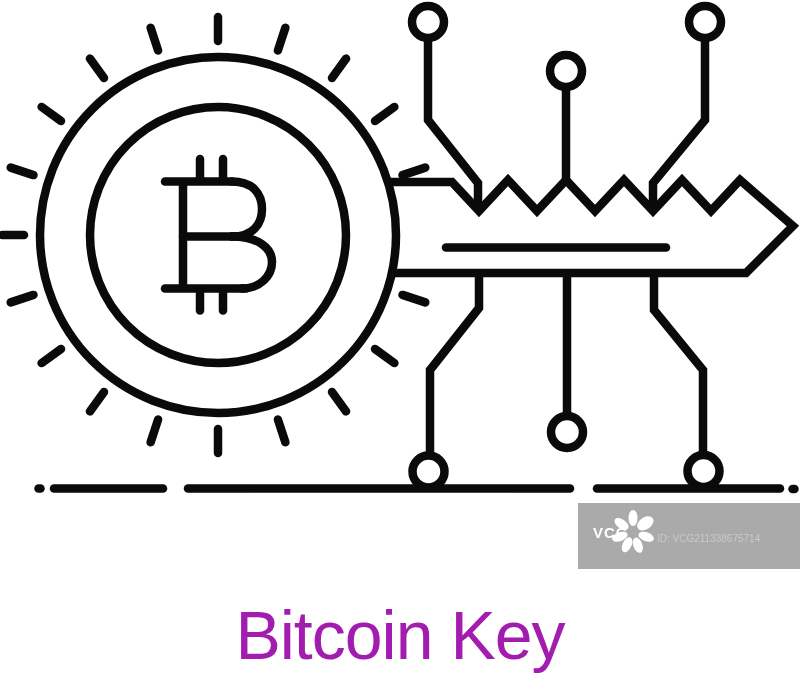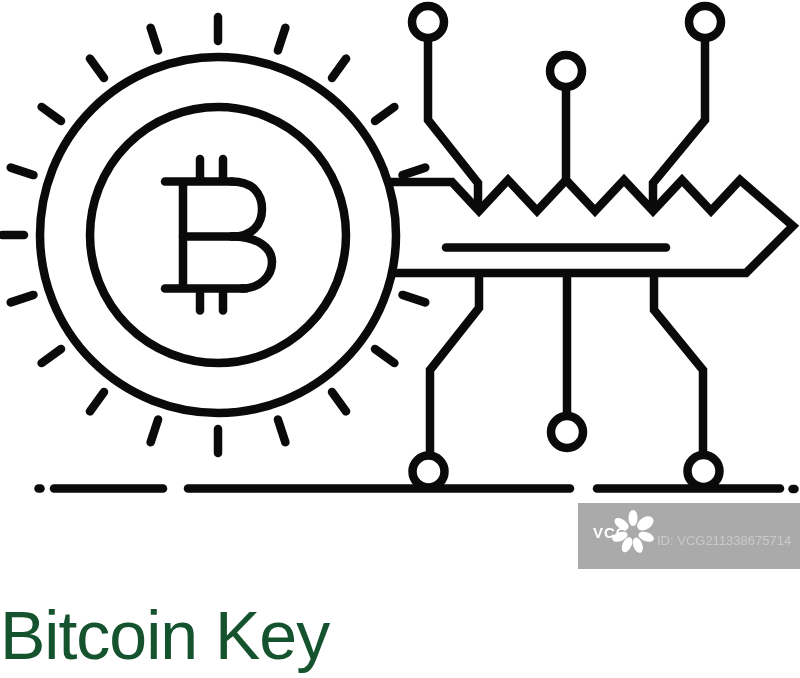"ID: VCG211338675714" .wm-id { font-size: 13px -> 10px }
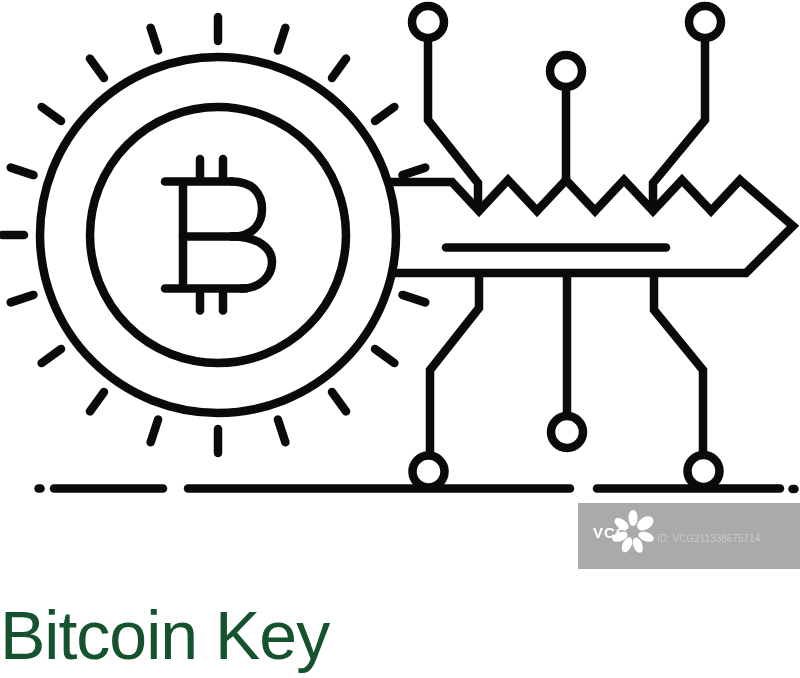"Bitcoin Key" .caption { color: #14532d -> #a21caf; text-align: left -> center }
